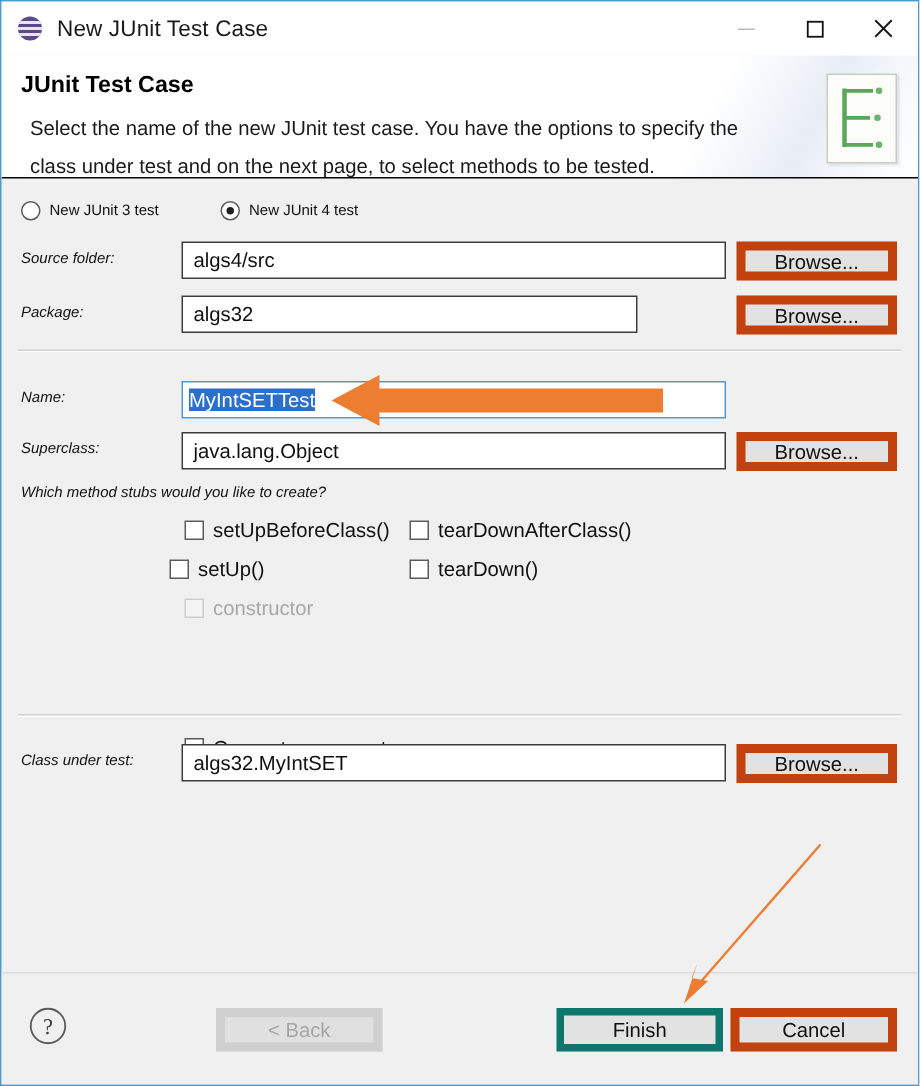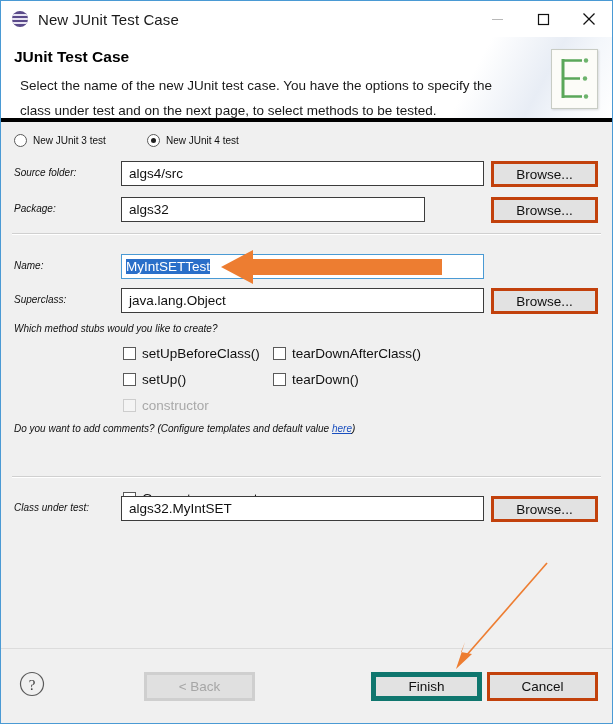"JUnit Test Case" .banner { border-bottom: 4px solid #000000 -> 1px solid #000000 }
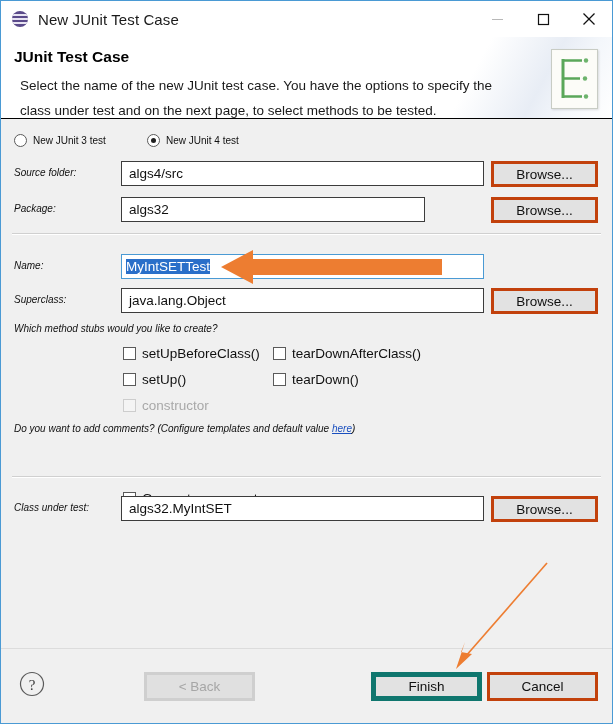"Browse..." .btn { border: 3px solid #c2410c -> 6px solid #c2410c }
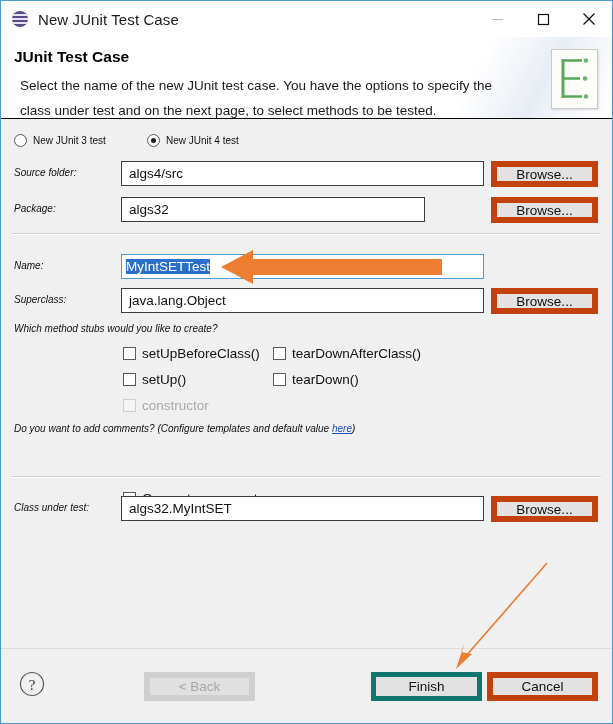"setUp()" div.cb { left: 122px -> 112px }
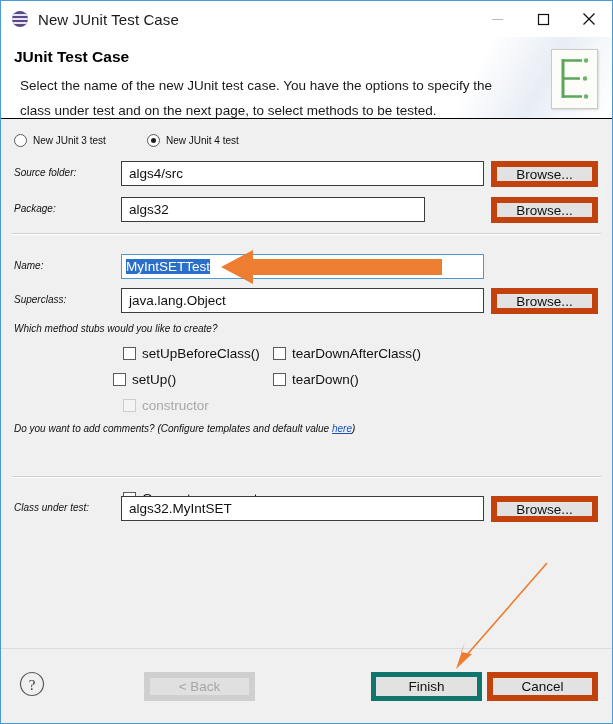"Do you want to add" div.lbl { html: <div> <span>Do you want to add comments? (Configure templates and default value </span><span>here</span><span>)</span> </div> -> none }
